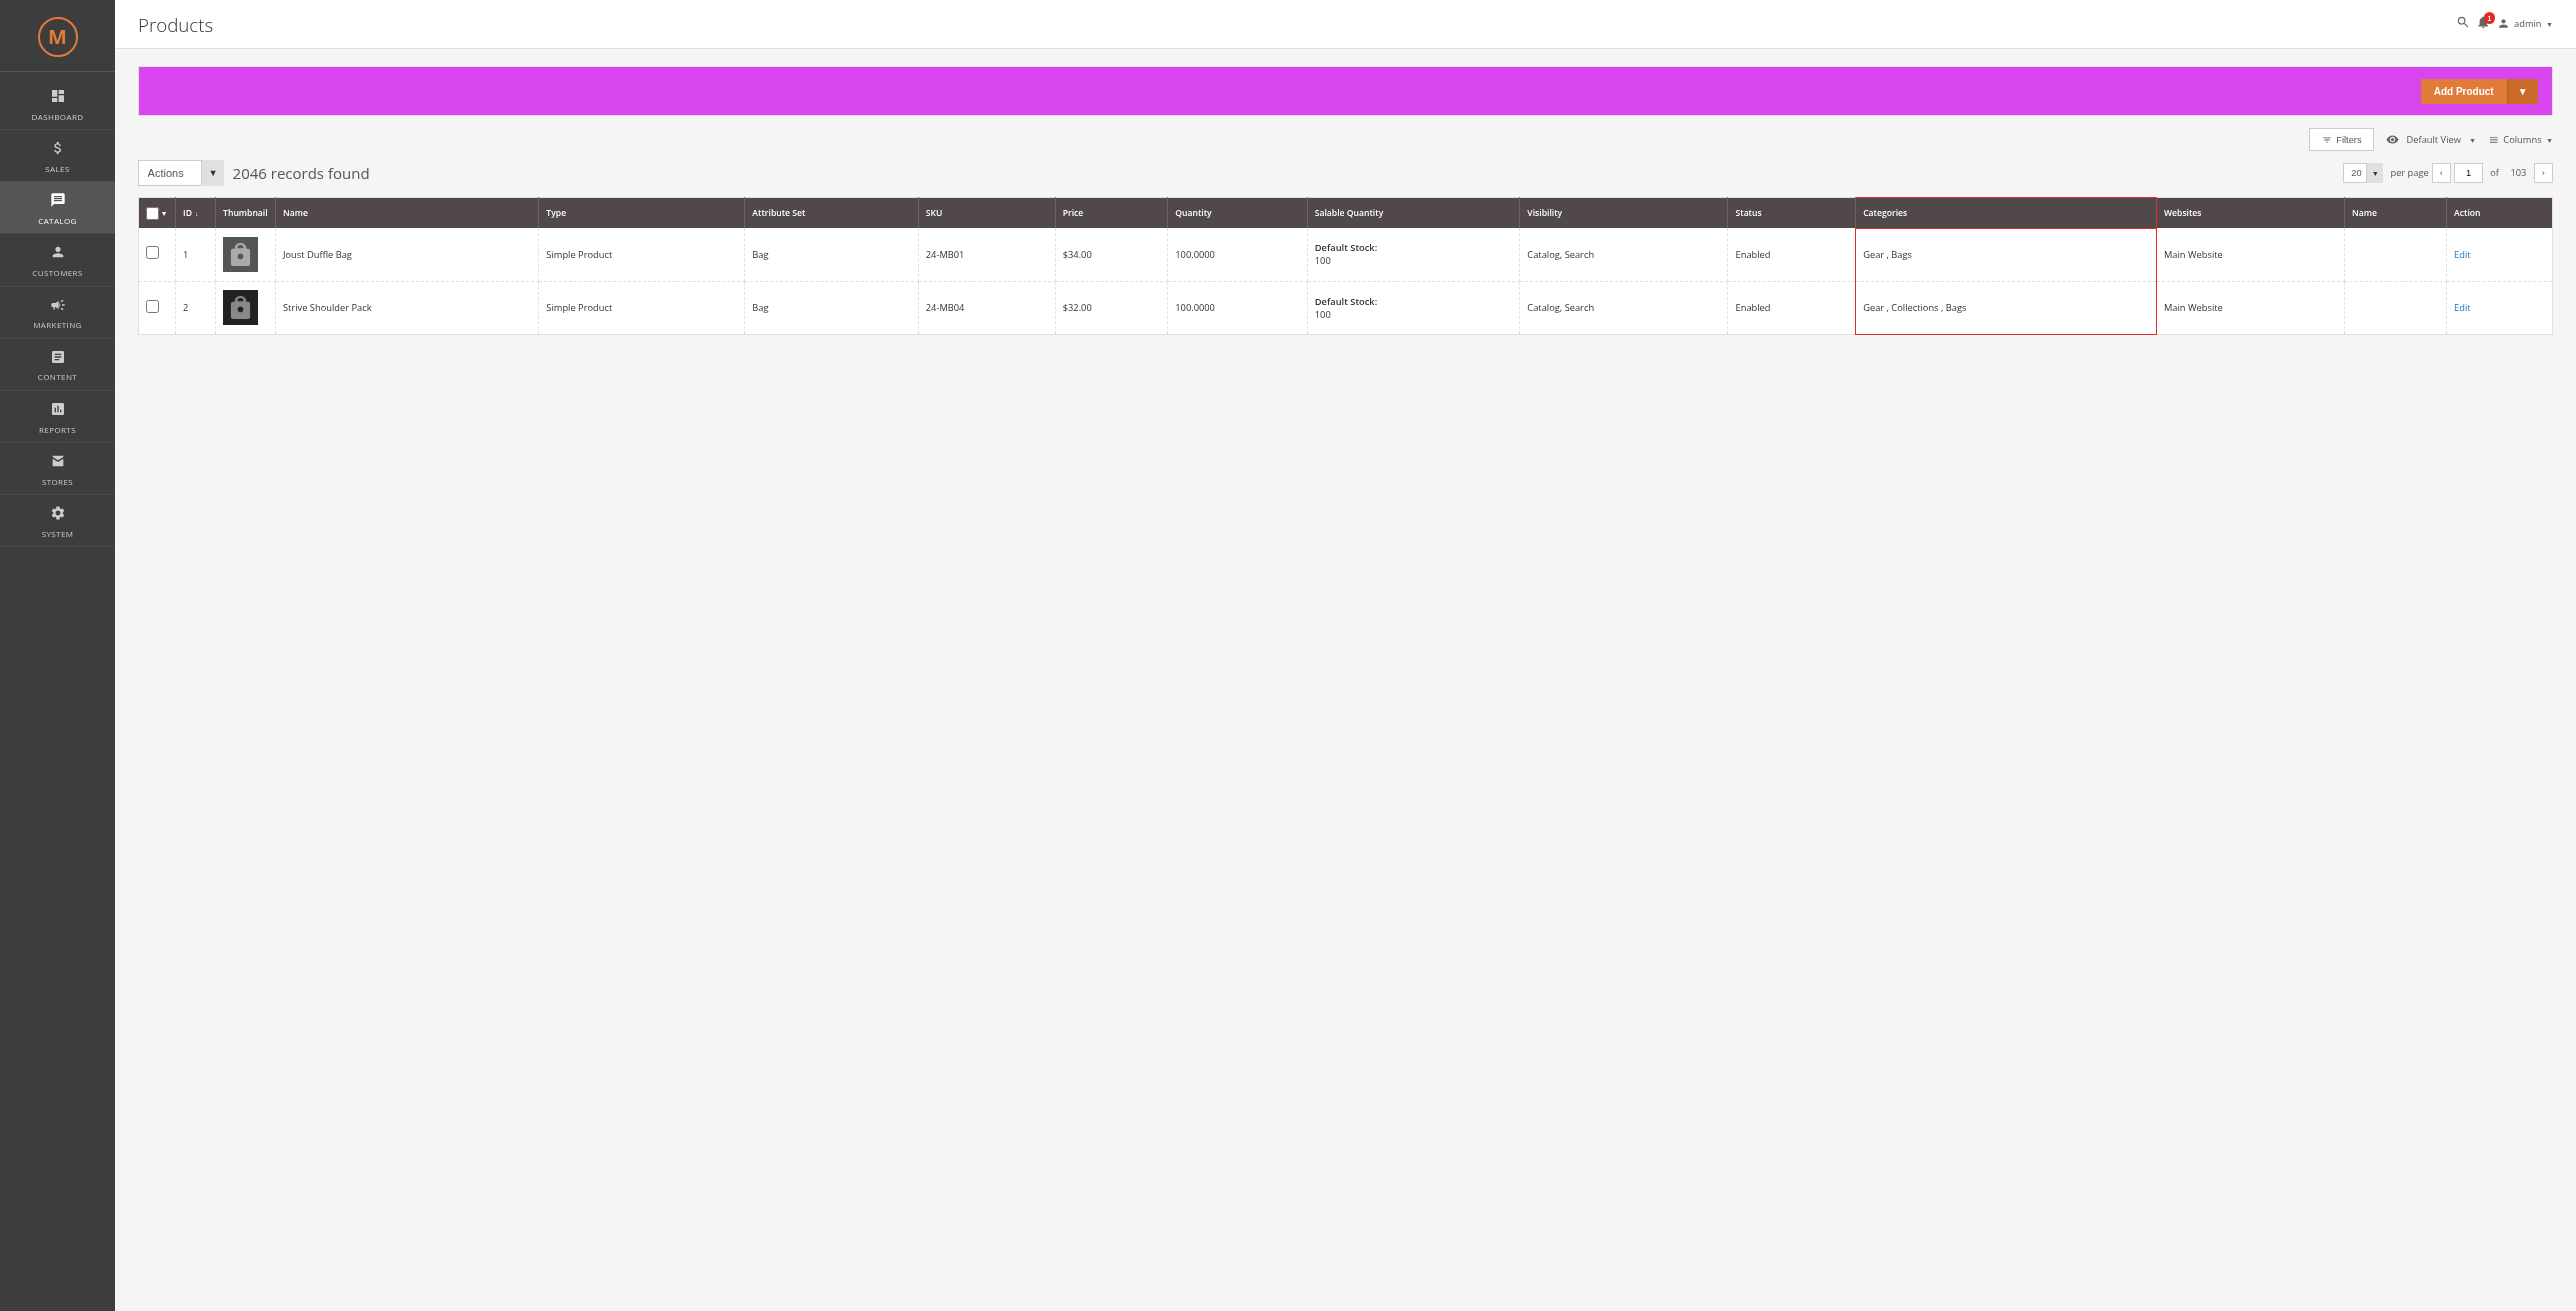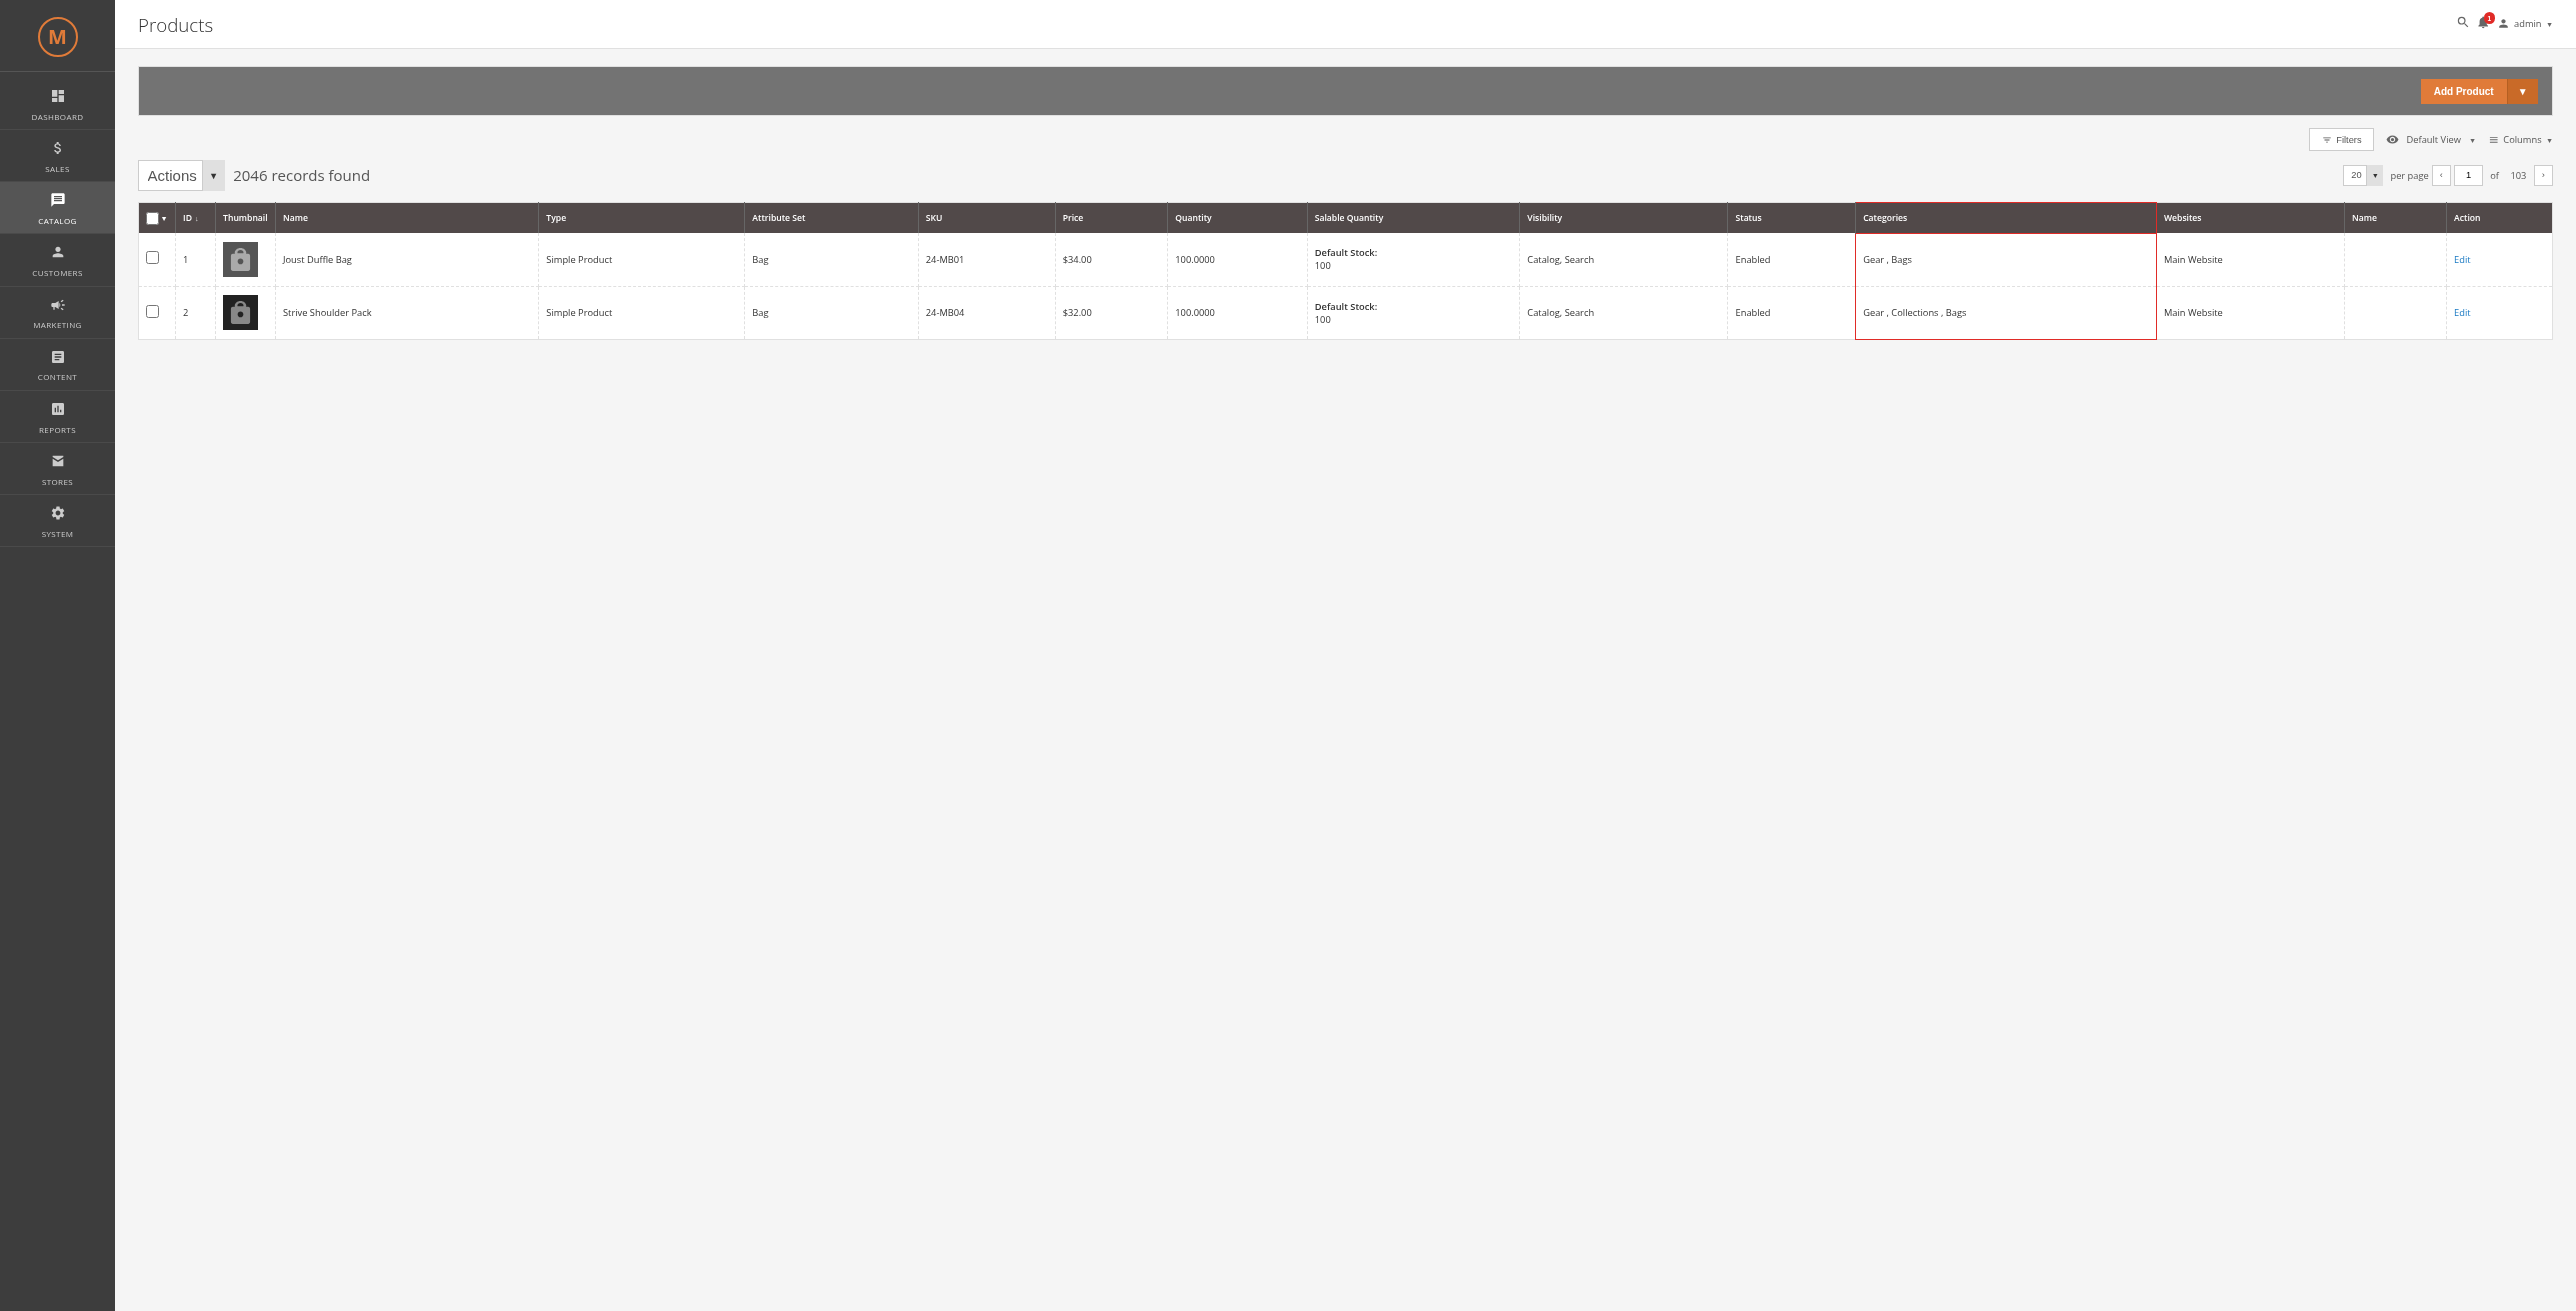"Add Product" .toolbar { background: #737373 -> #d946ef }
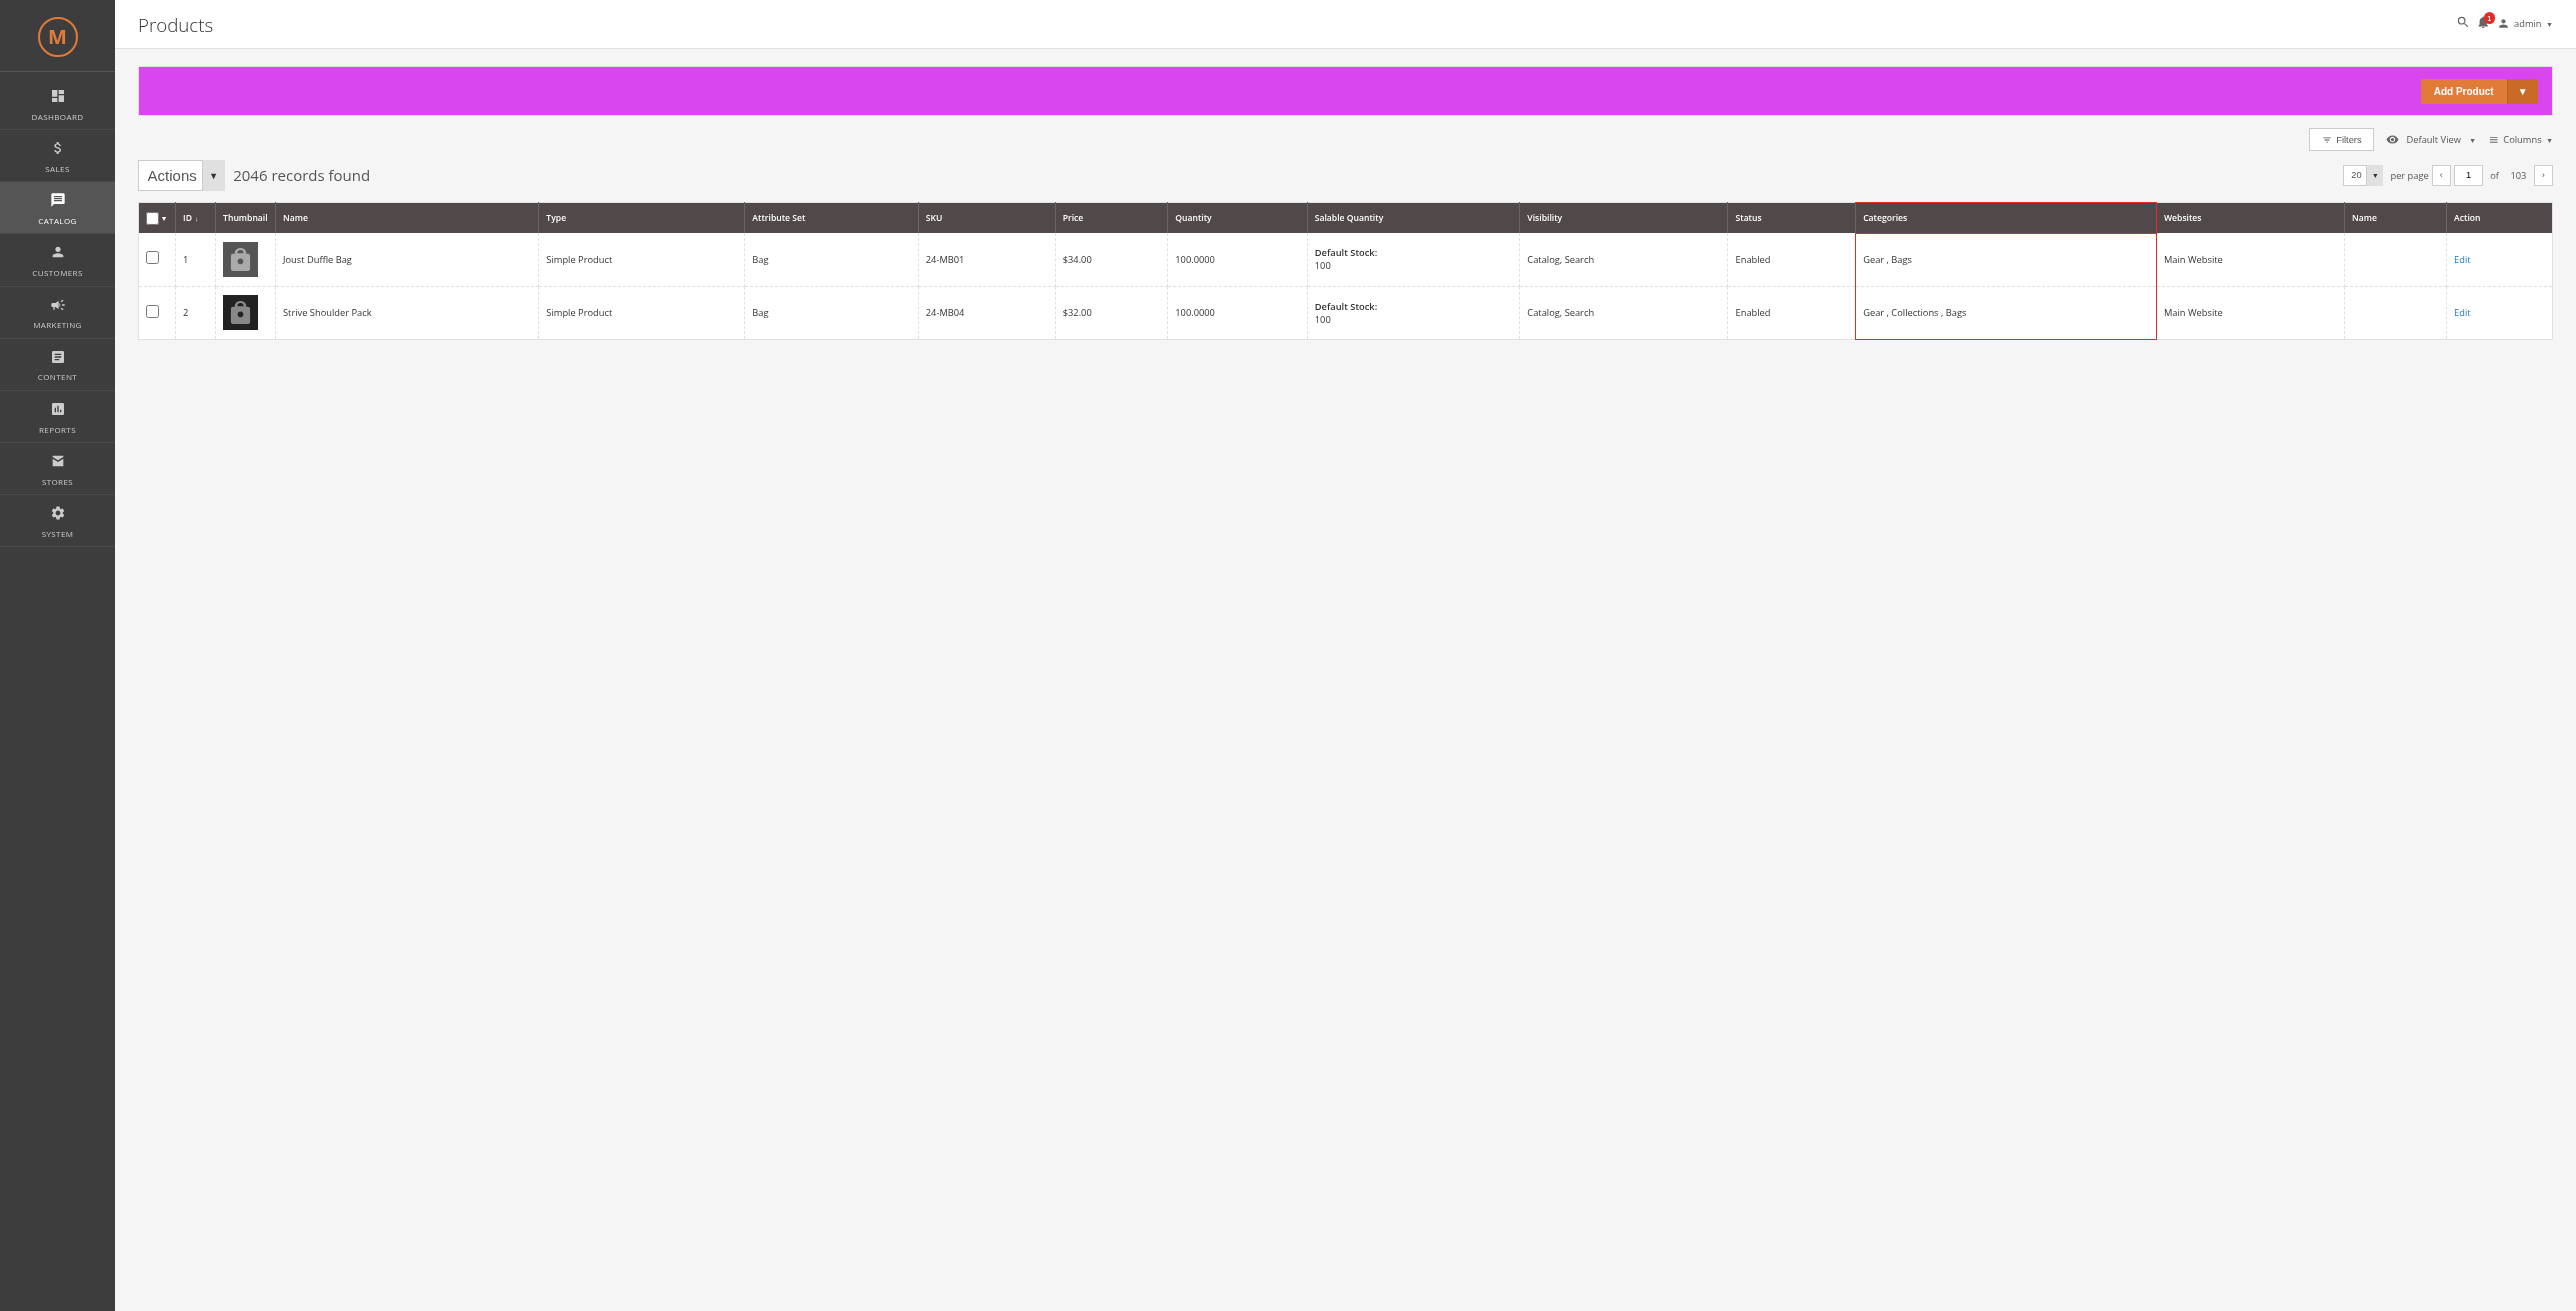"Actions" .actions-select { font-size: 15px -> 11px }
